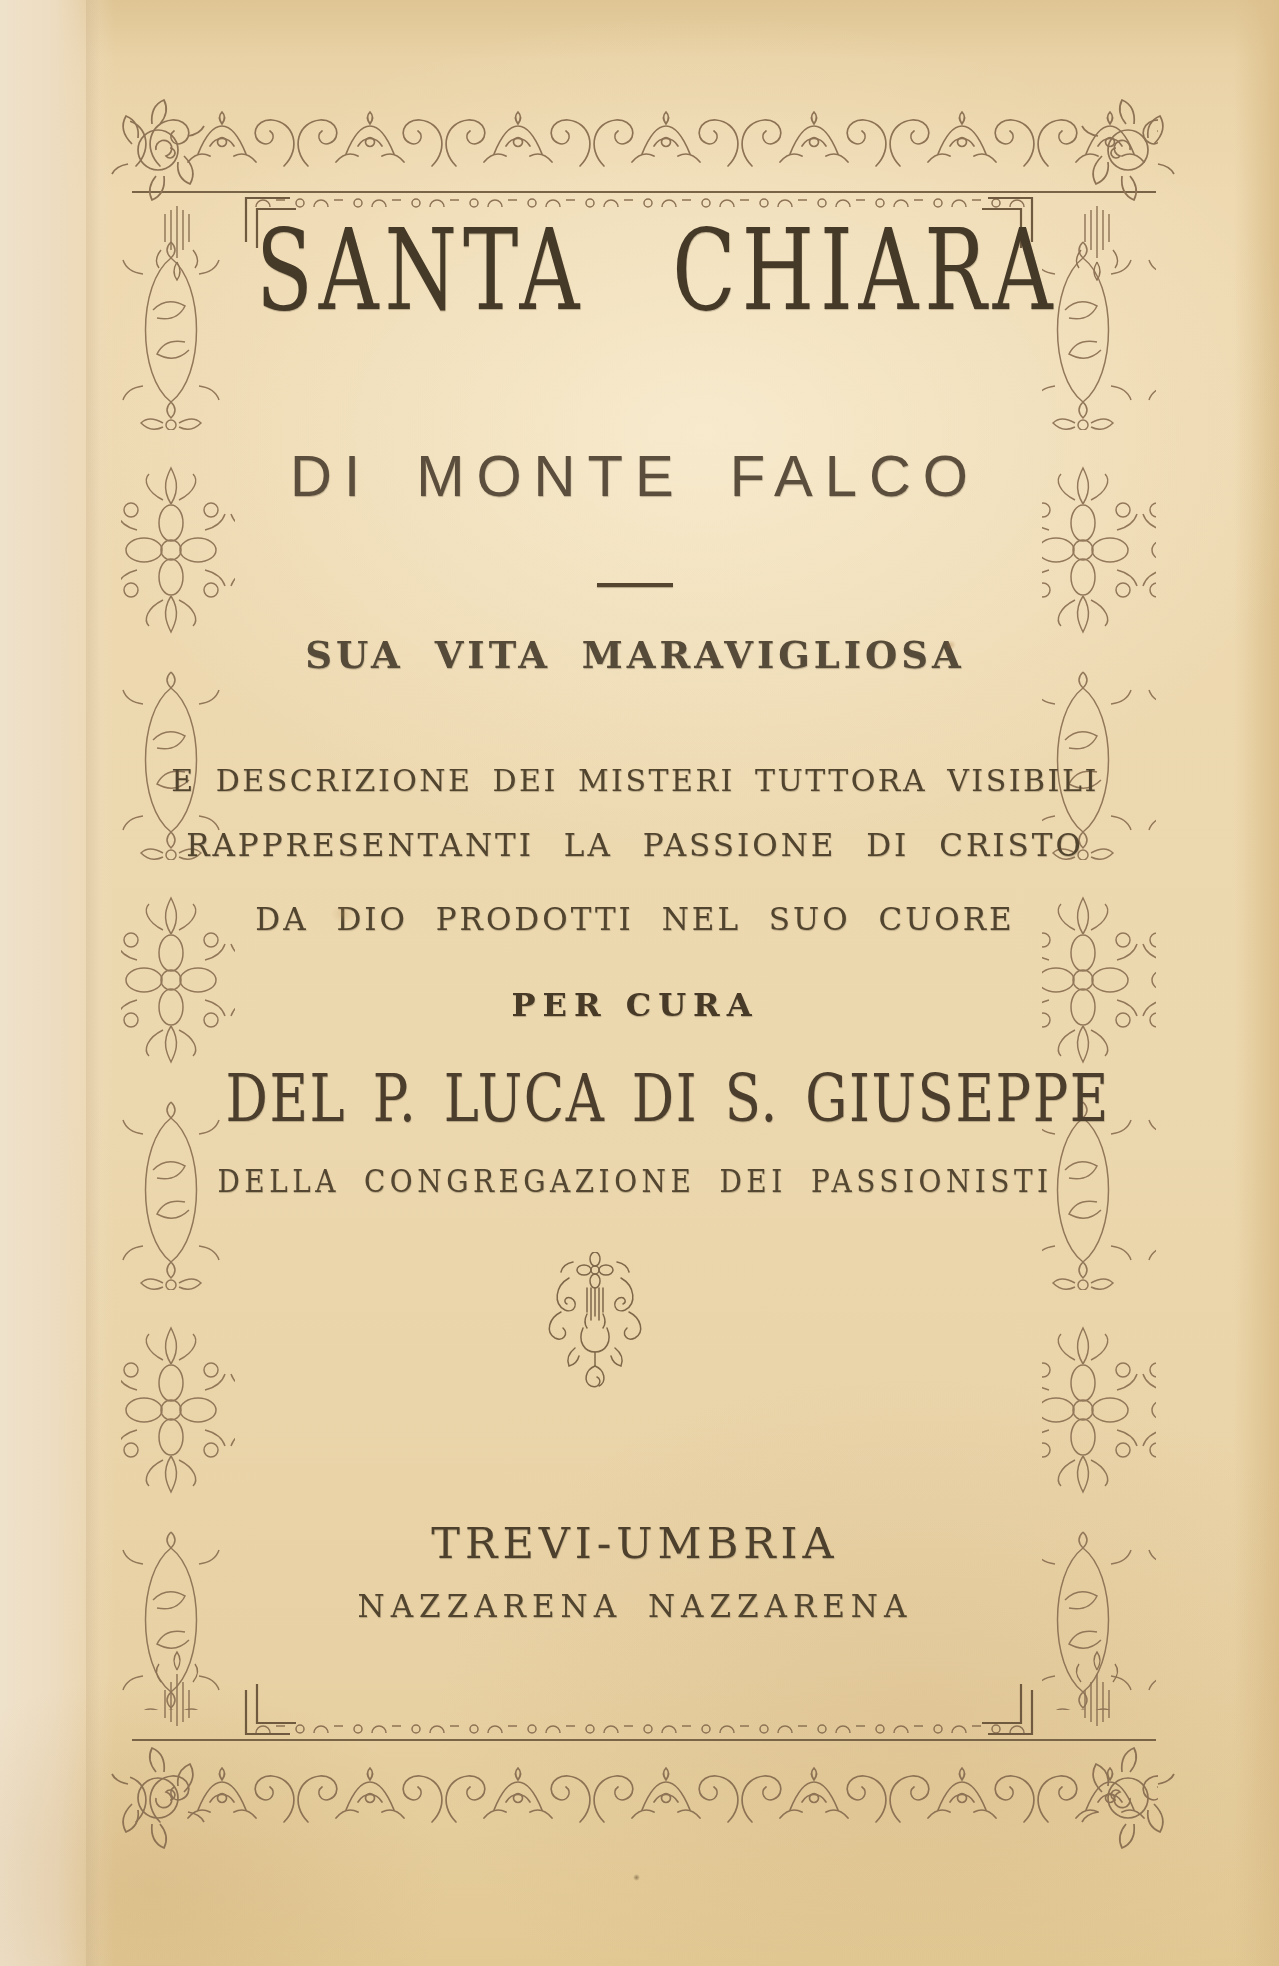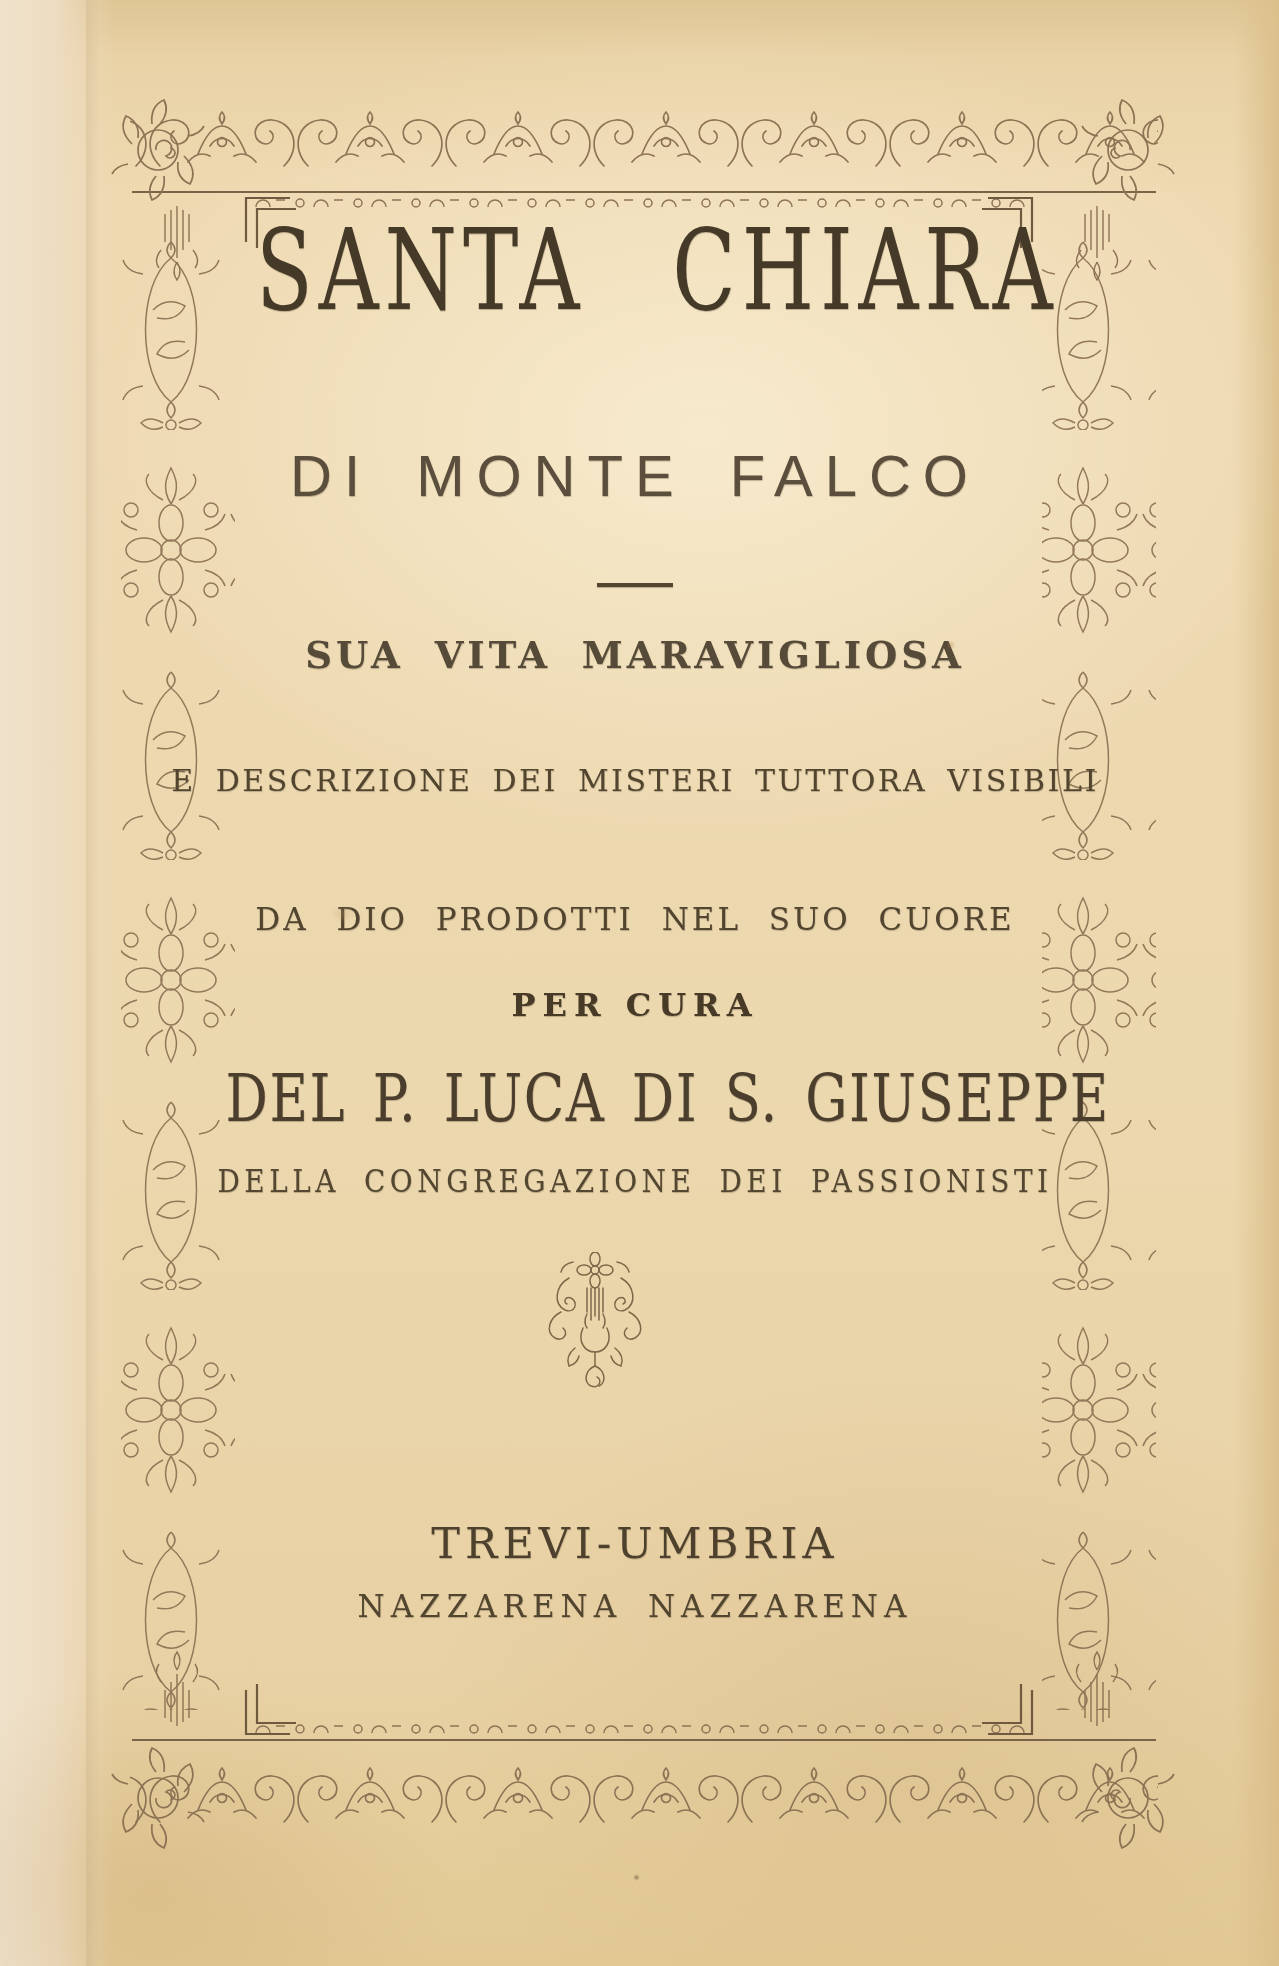"RAPPRESENTANTI LA PASSIONE DI CRISTO" div.ink { html: none -> <div>RAPPRESENTANTI LA PASSIONE DI CRISTO</div> }
